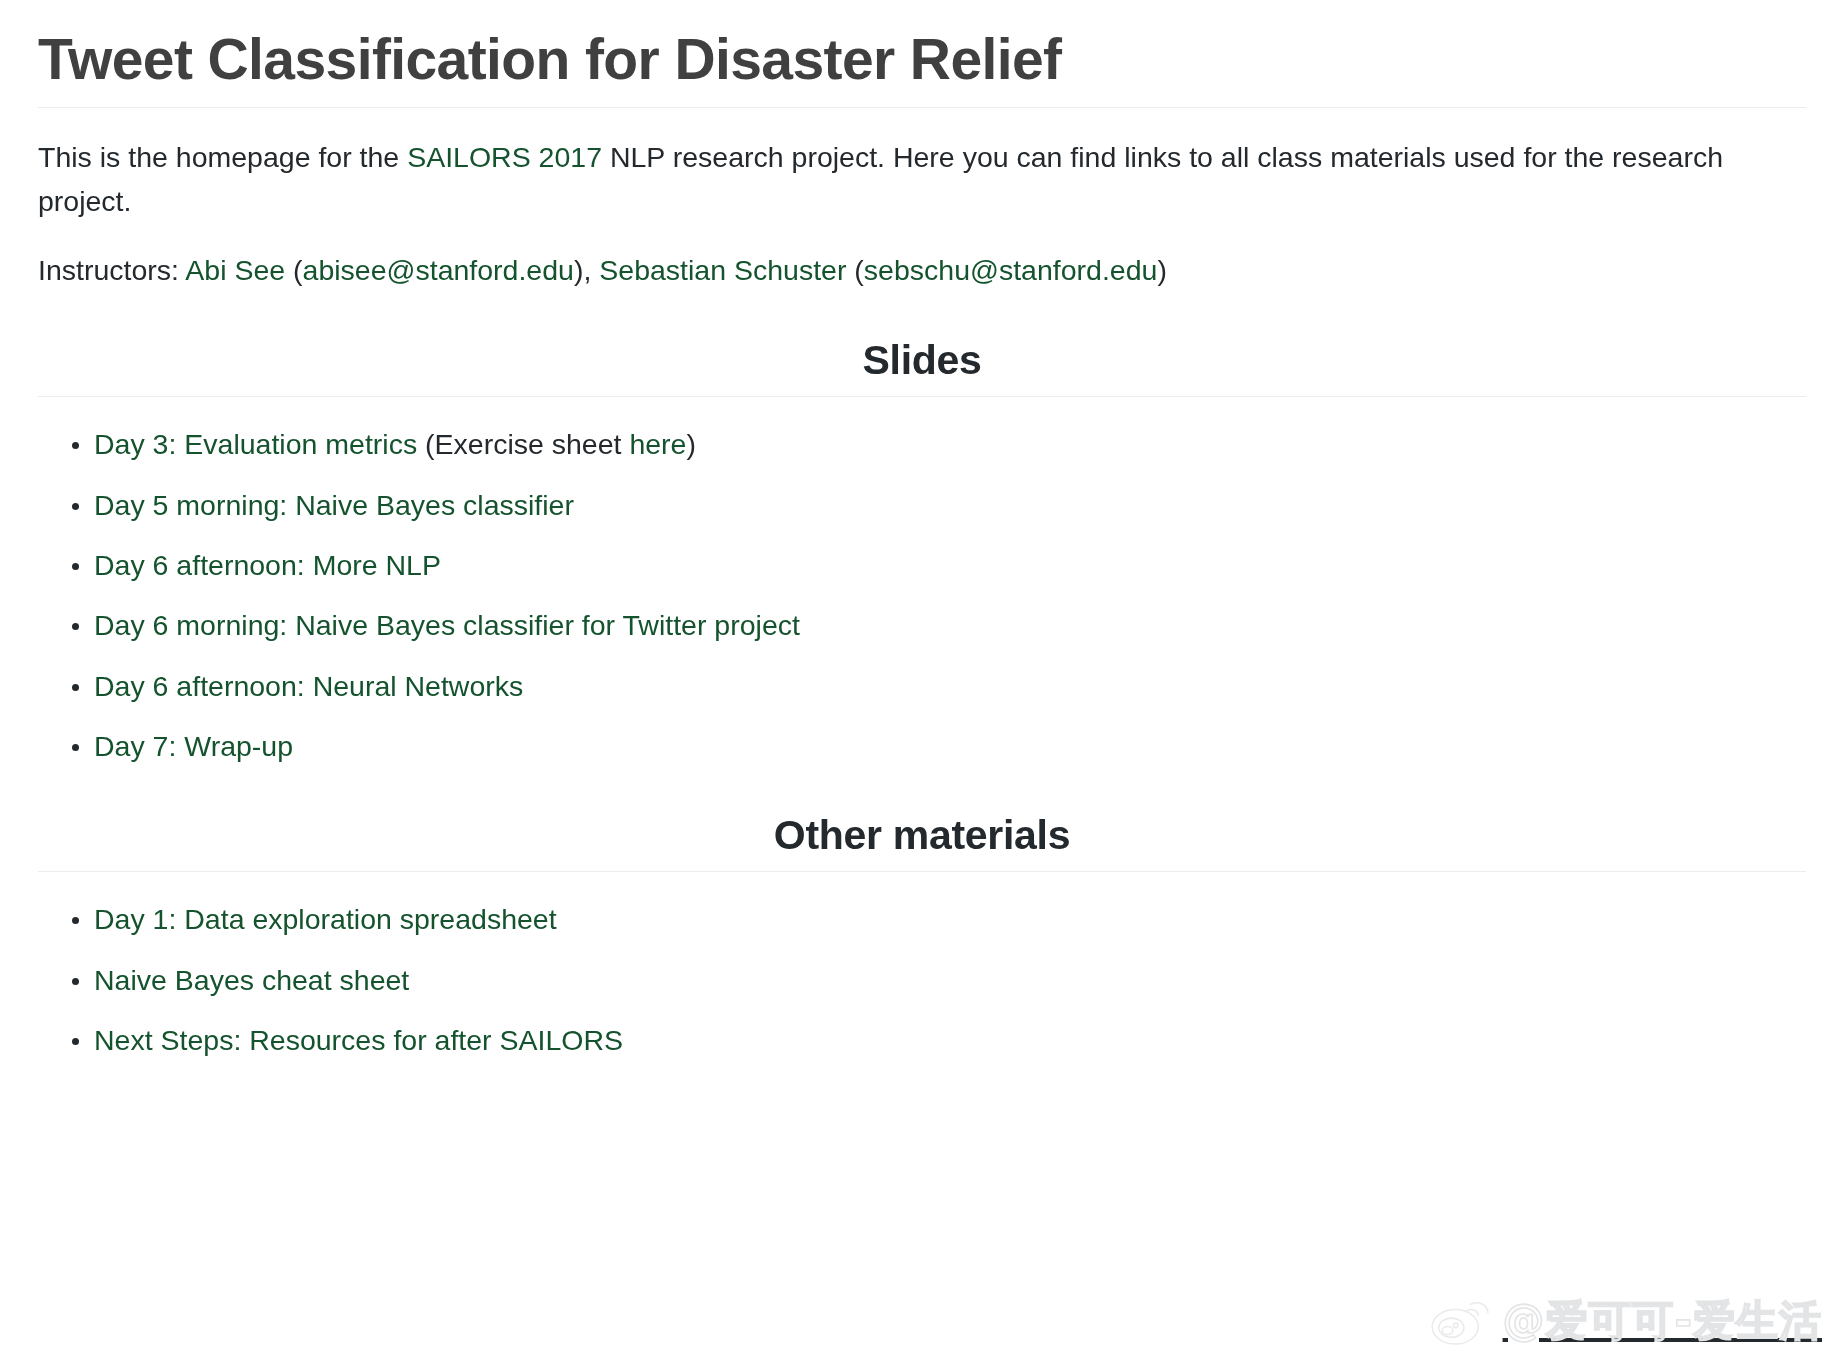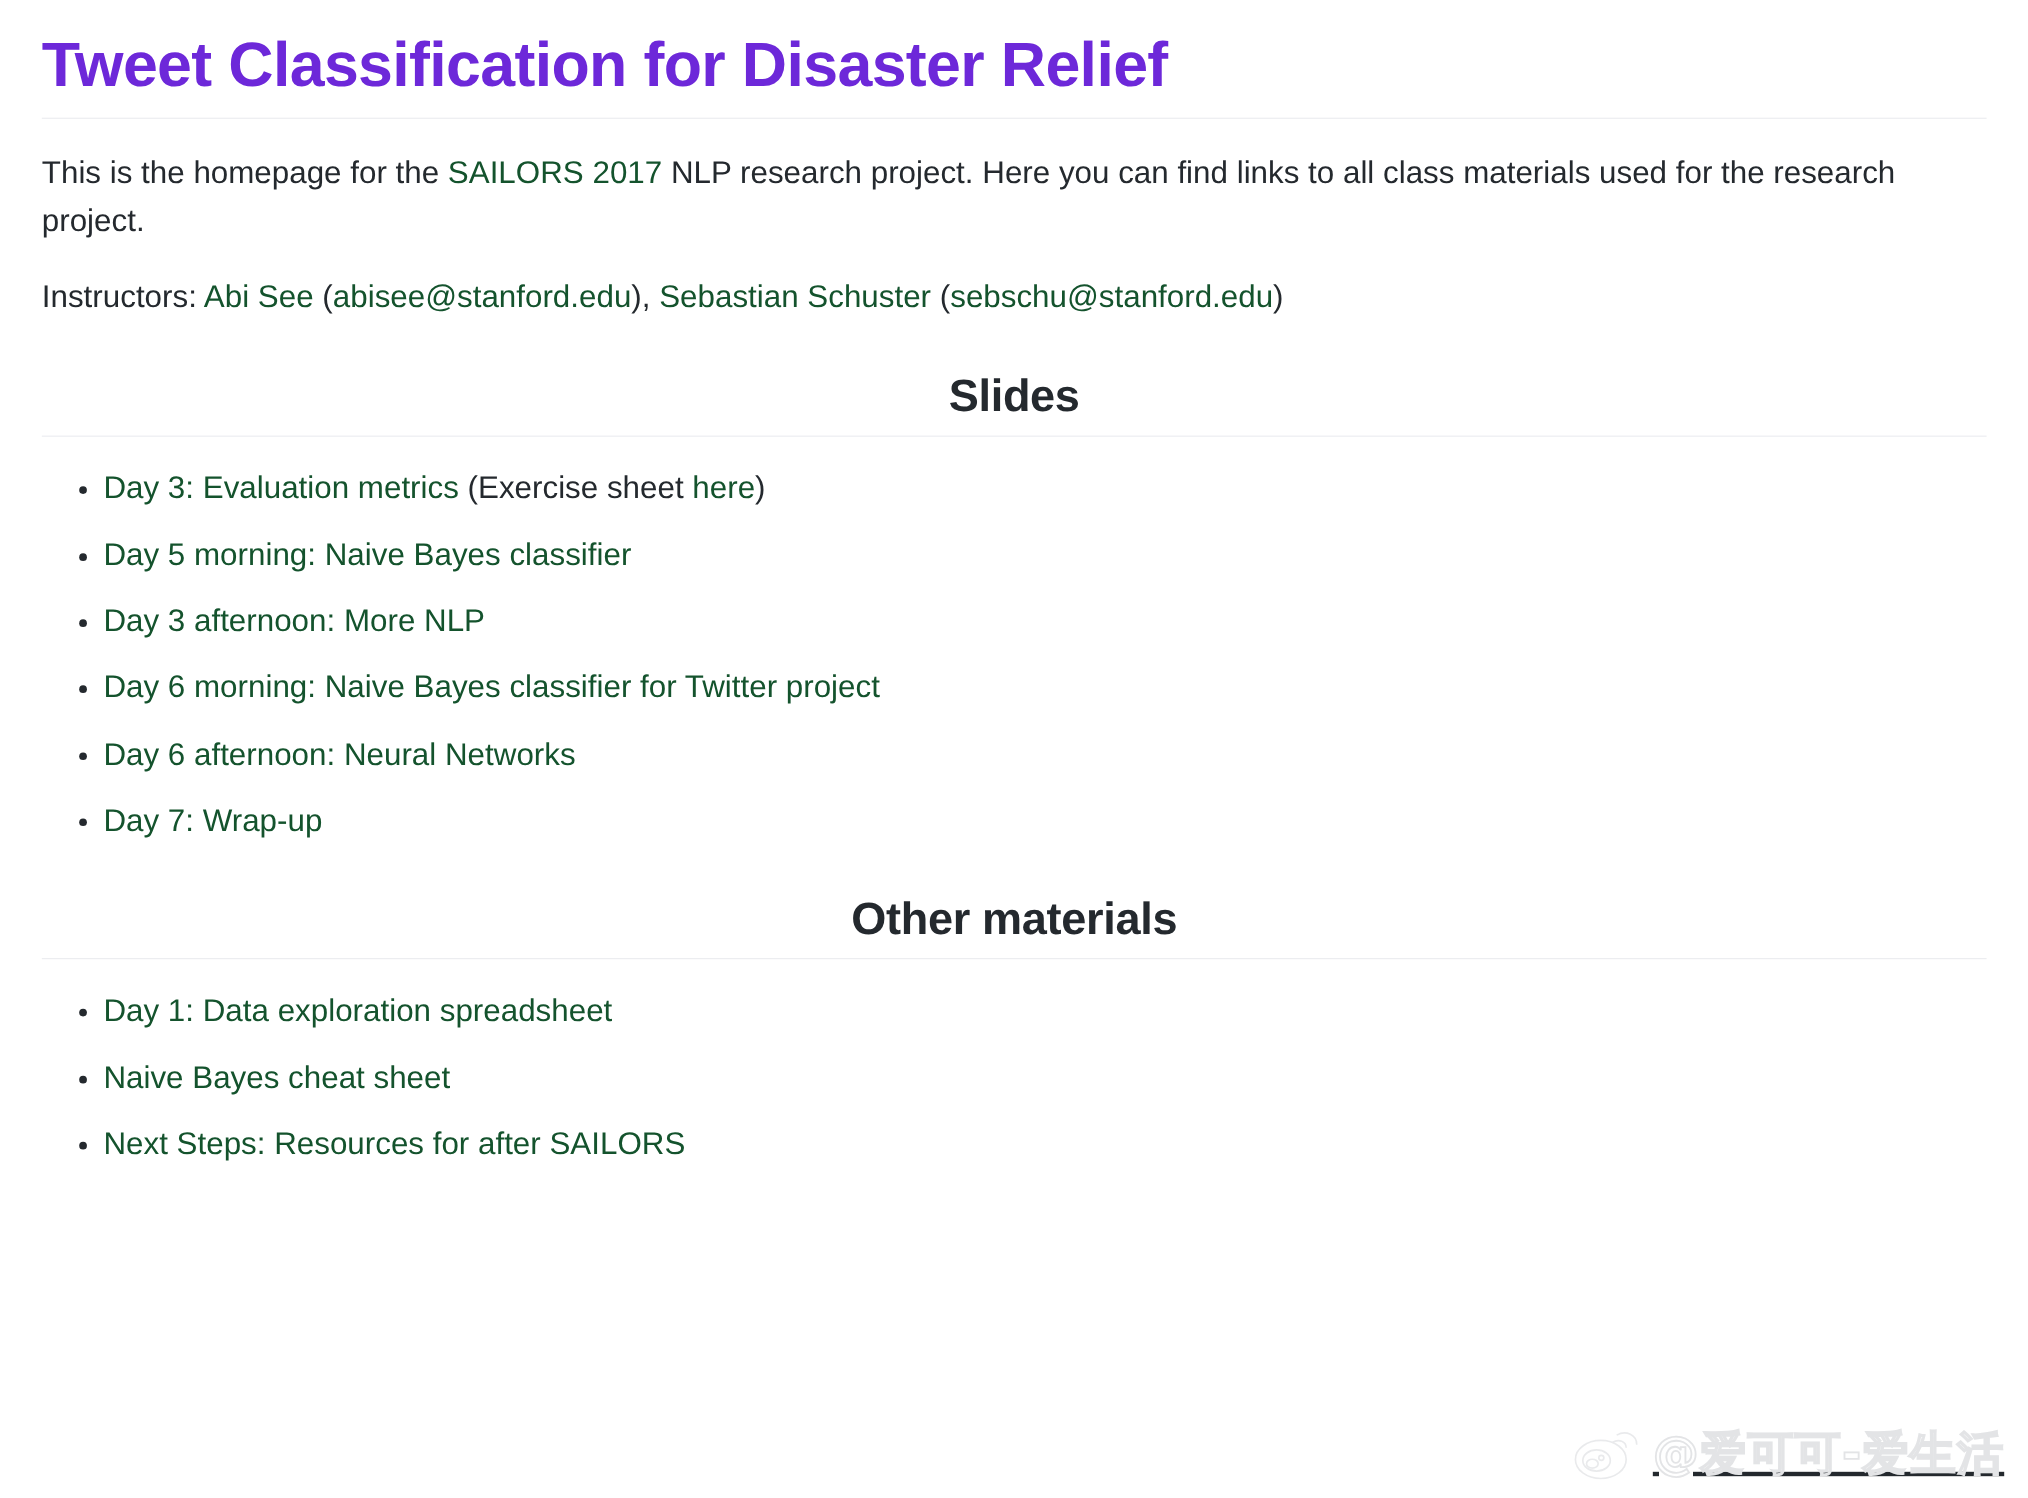"Tweet Classification for Disaster Relief" h1.page-title { color: #6d28d9 -> #404040 }
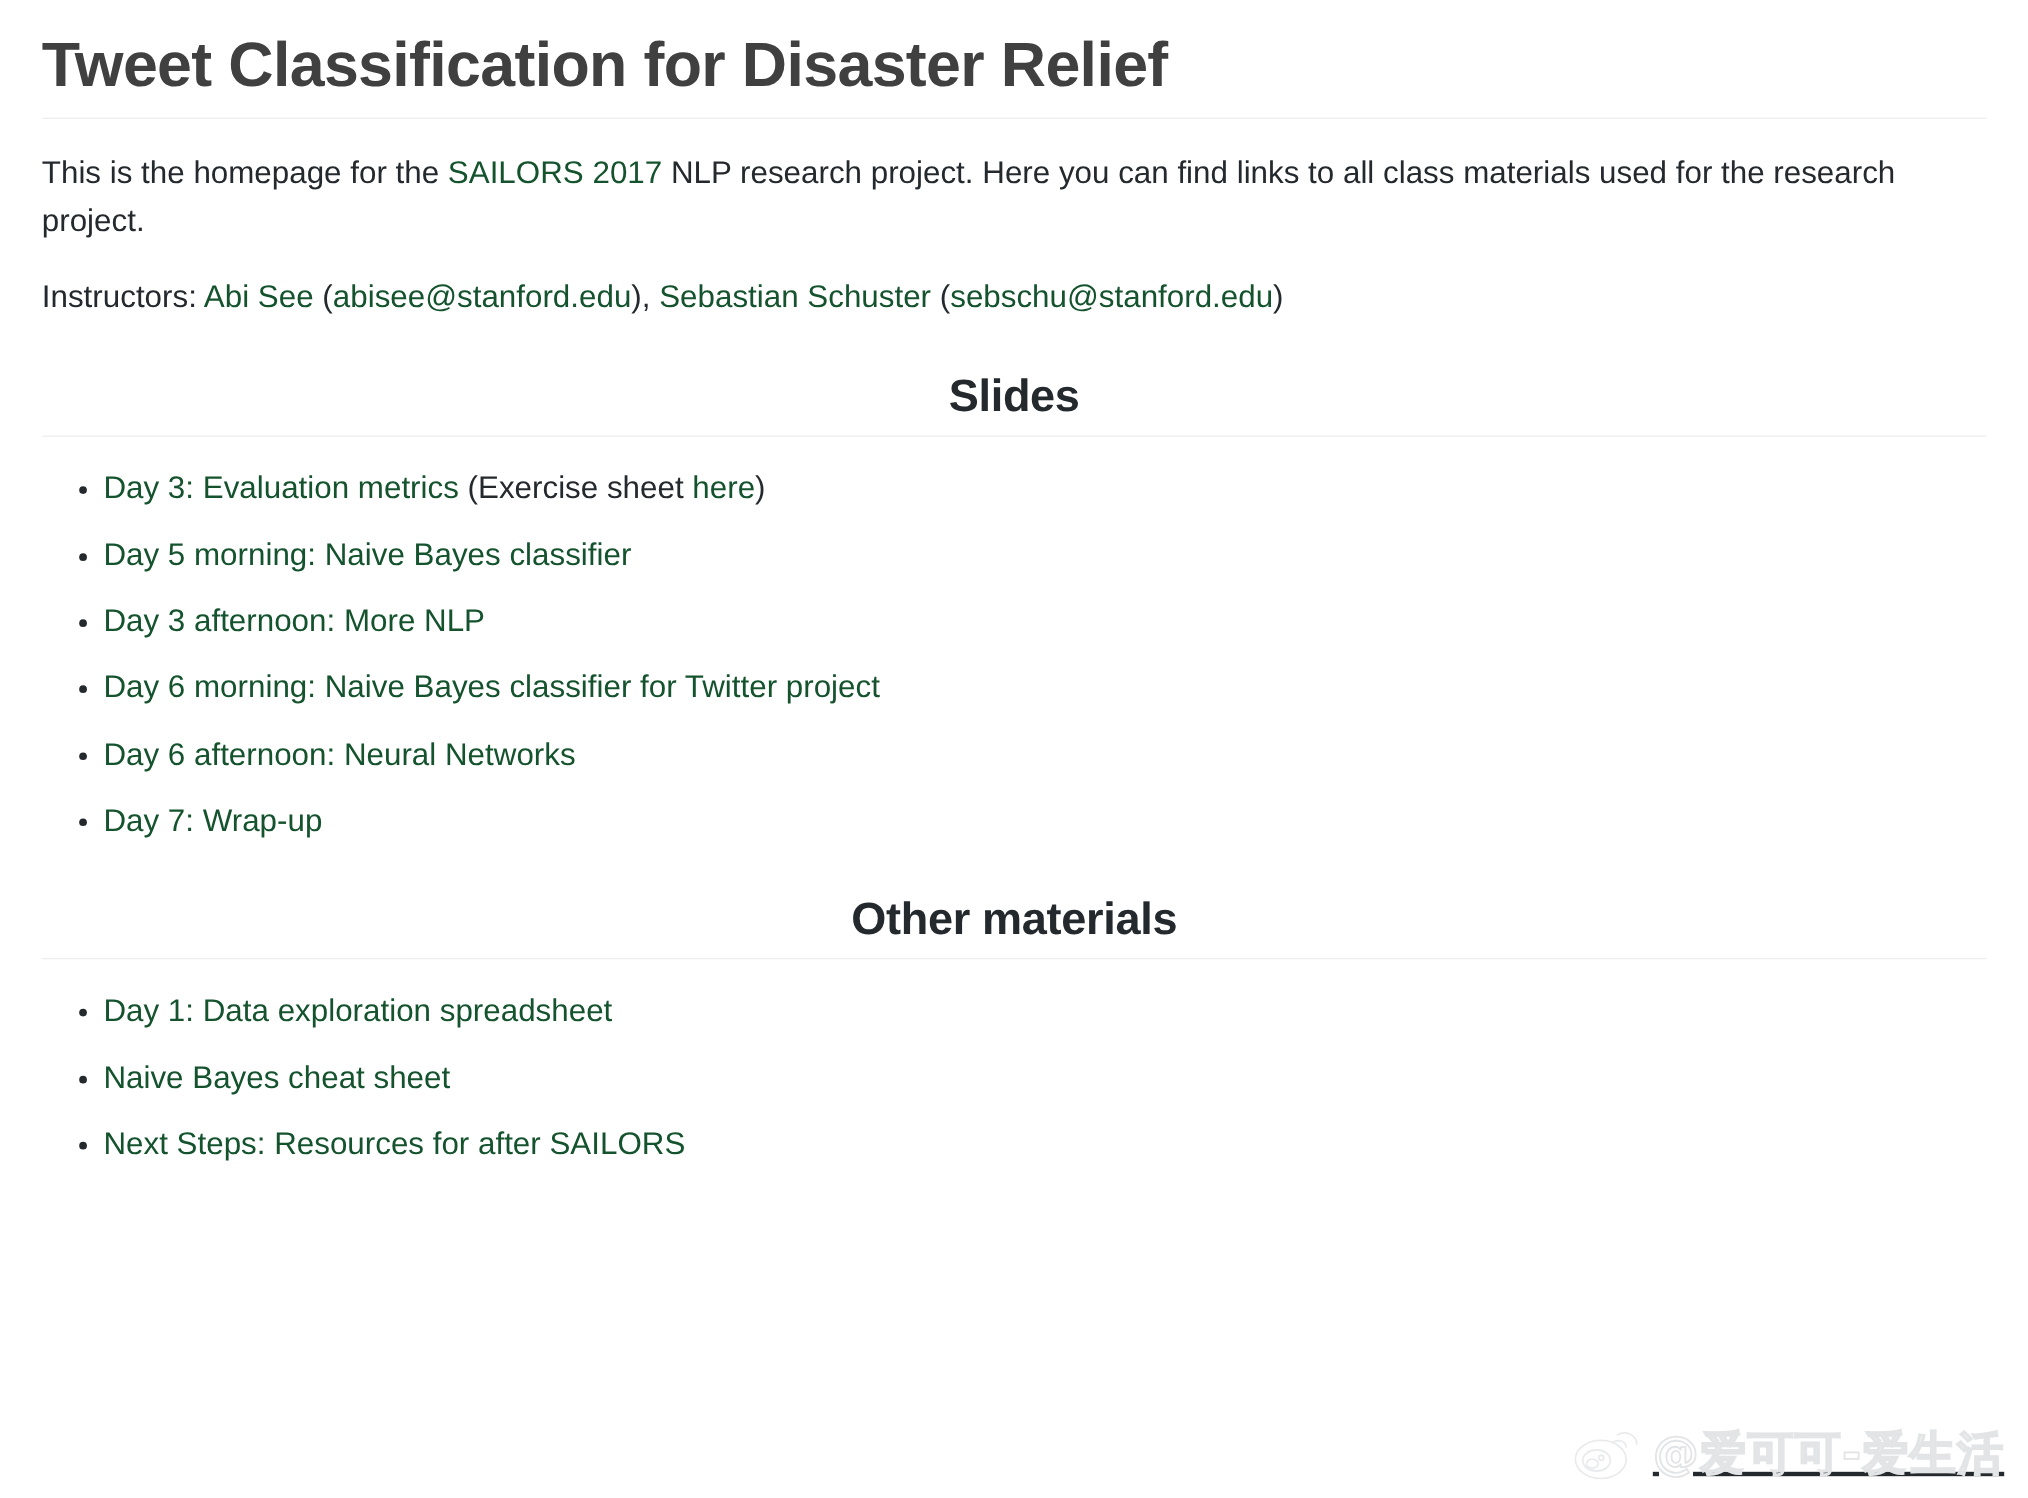"Day 3 afternoon: More NLP" a.link { text: 3 -> 6 }
